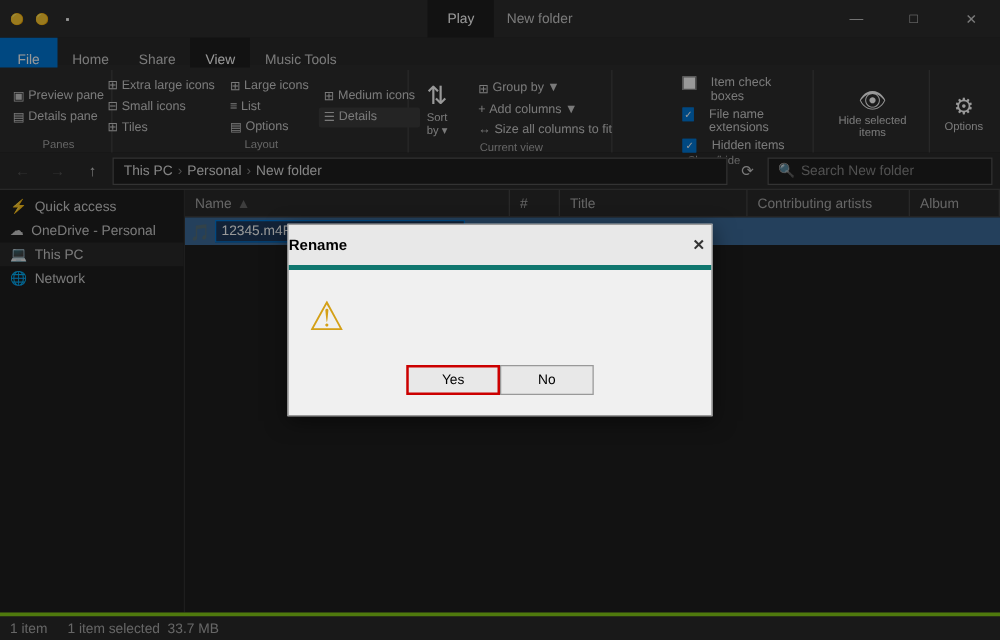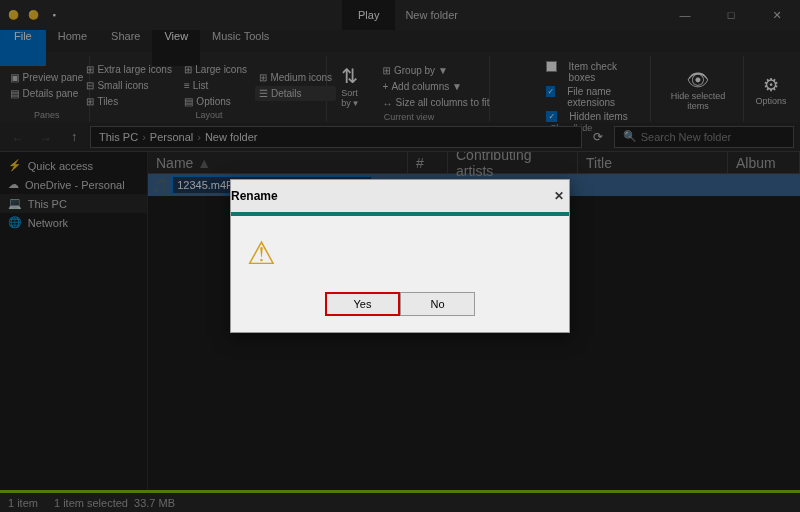"File" .ribbon-tab { align-items: flex-start -> flex-end; height: 36px -> 24px }
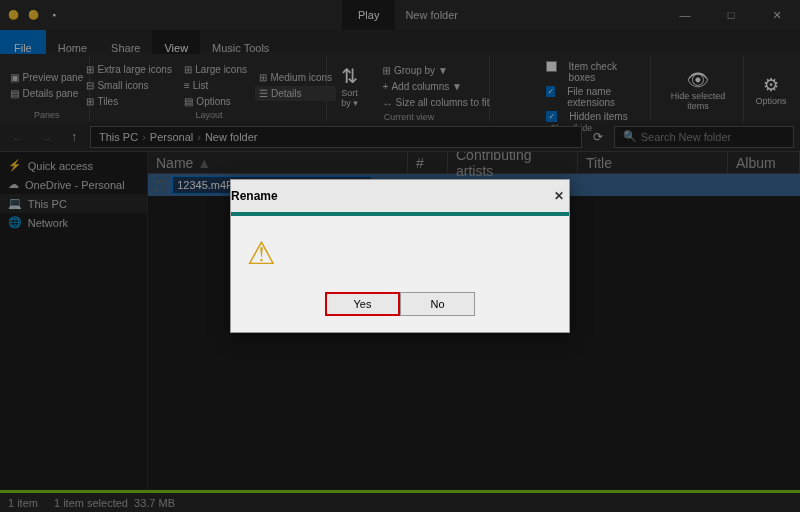"Name" .fh-col { font-size: 14px -> 11px }
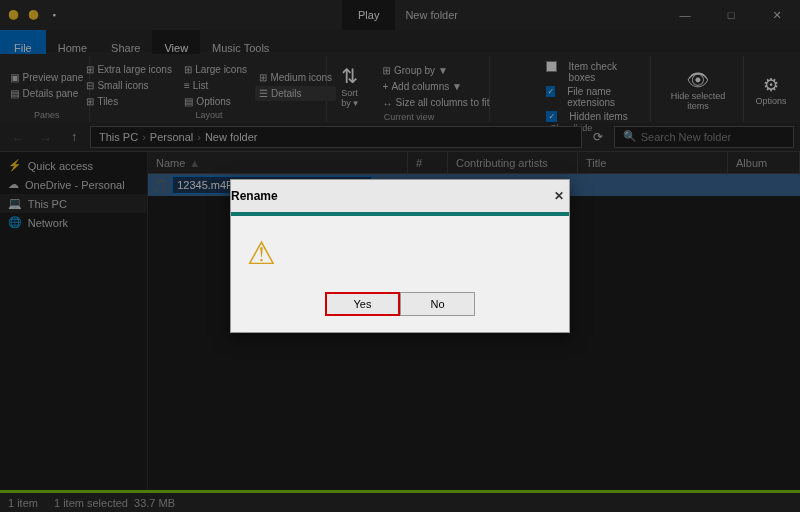"Contributing artists" div.fh-col { order: before "Title" -> after "Title" }
